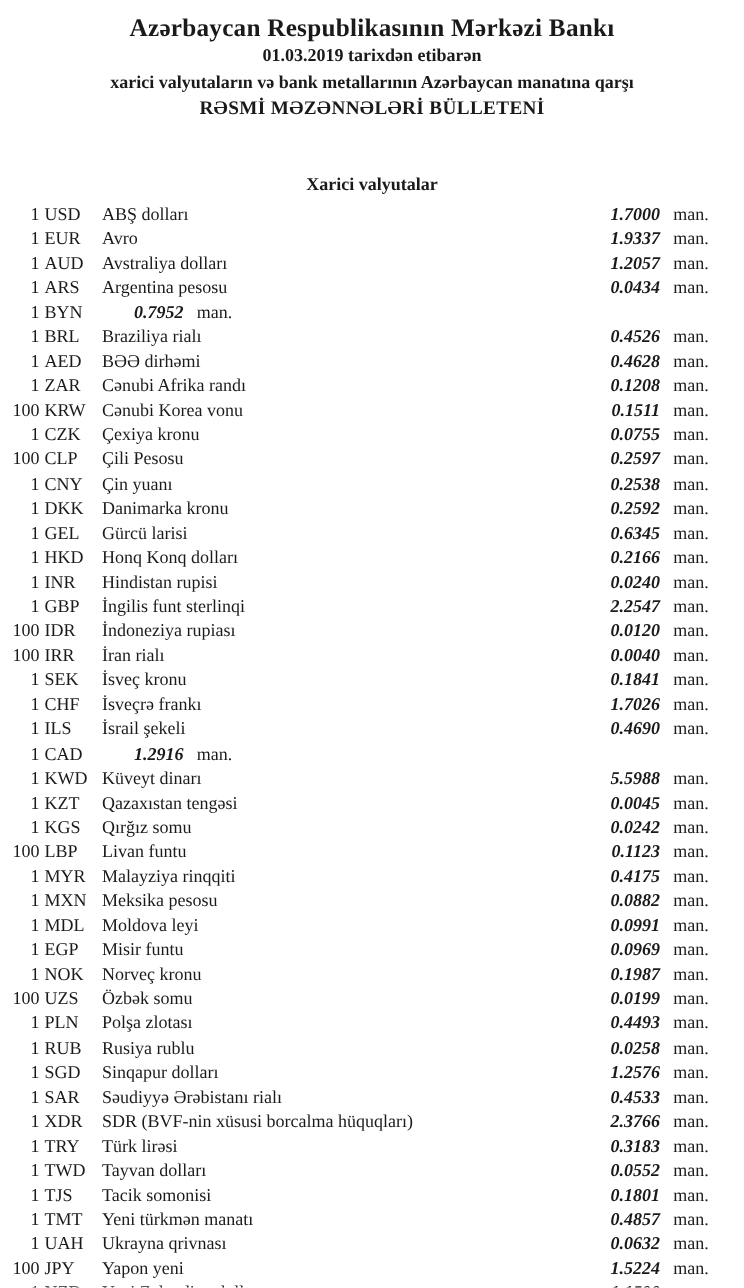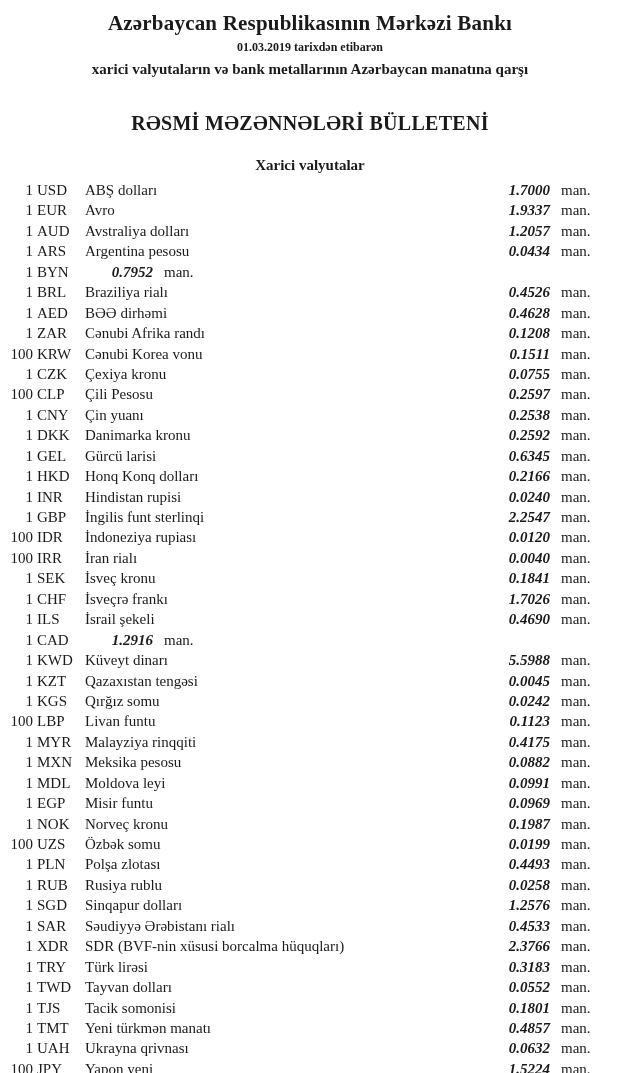"01.03.2019 tarixdən etibarən" .hdr-date { font-size: 12px -> 15px }
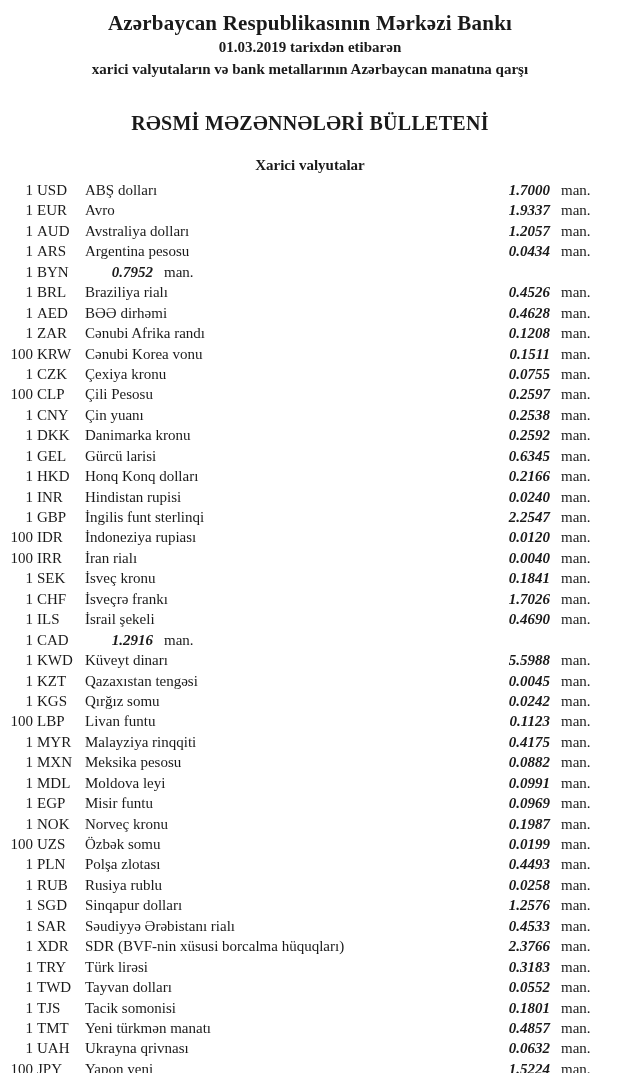"RƏSMİ MƏZƏNNƏLƏRİ BÜLLETENİ" .hdr-bulletin { font-size: 20px -> 16px; margin-top: 32px -> none }
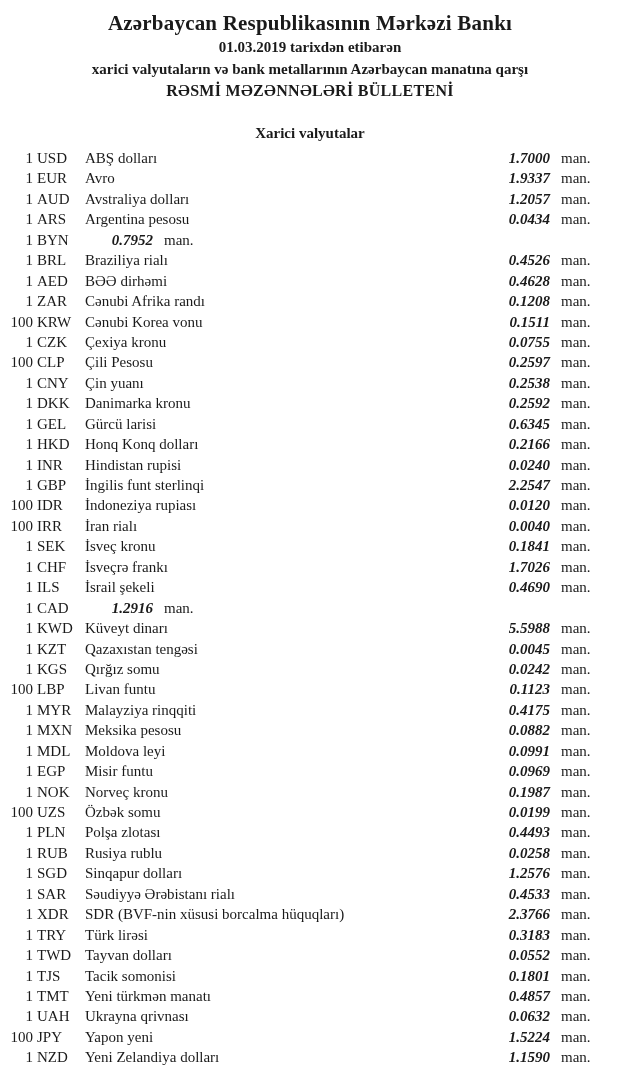"Xarici valyutalar" .section-title { margin-top: 20px -> 41px }
